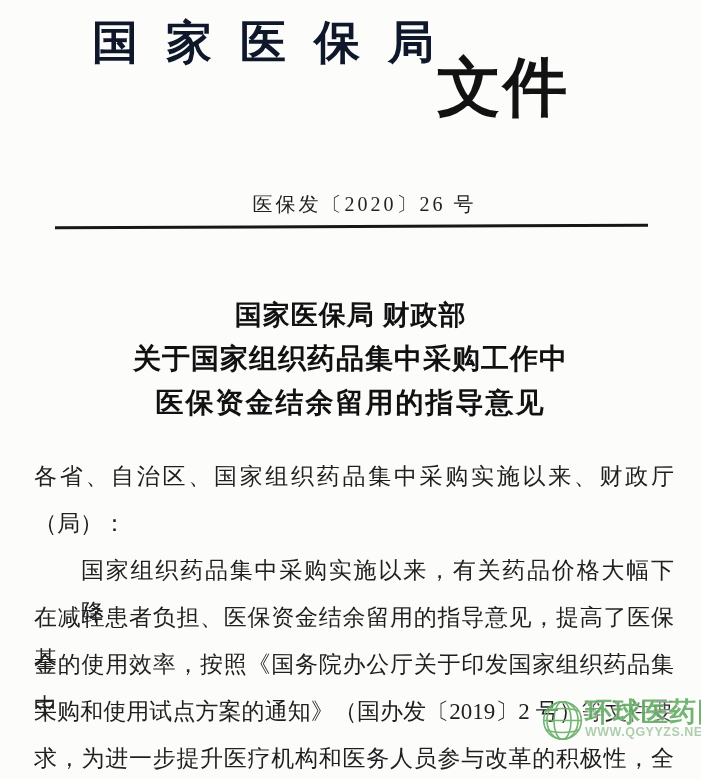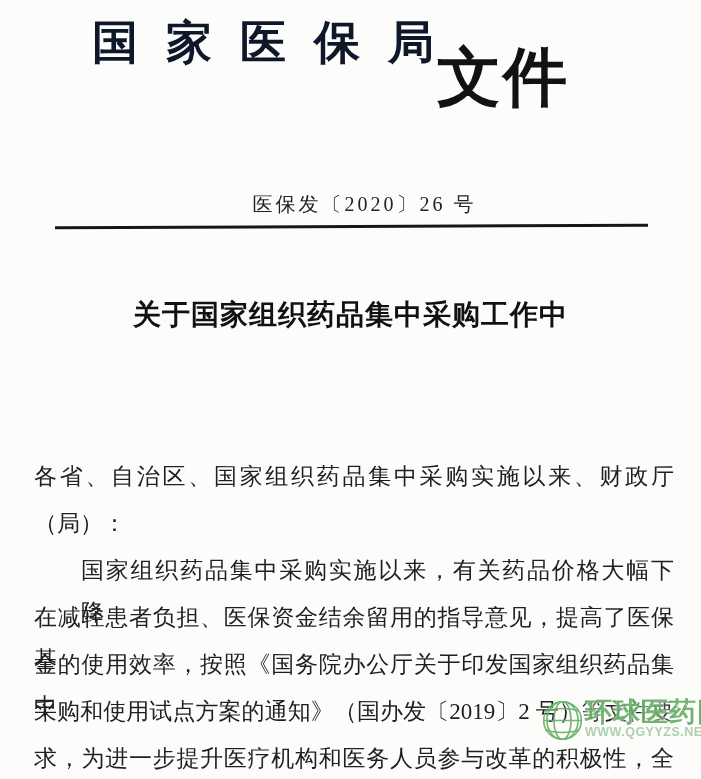"文件" .doc-type { top: 46px -> 56px }
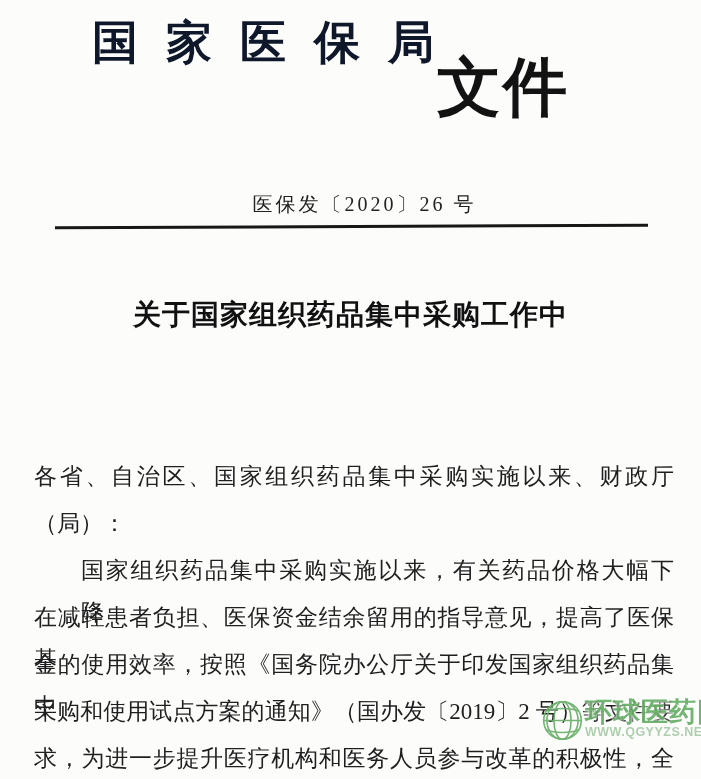"国家医保局 财政部" div.title-line { html: none -> <div>国家医保局 财政部</div> }
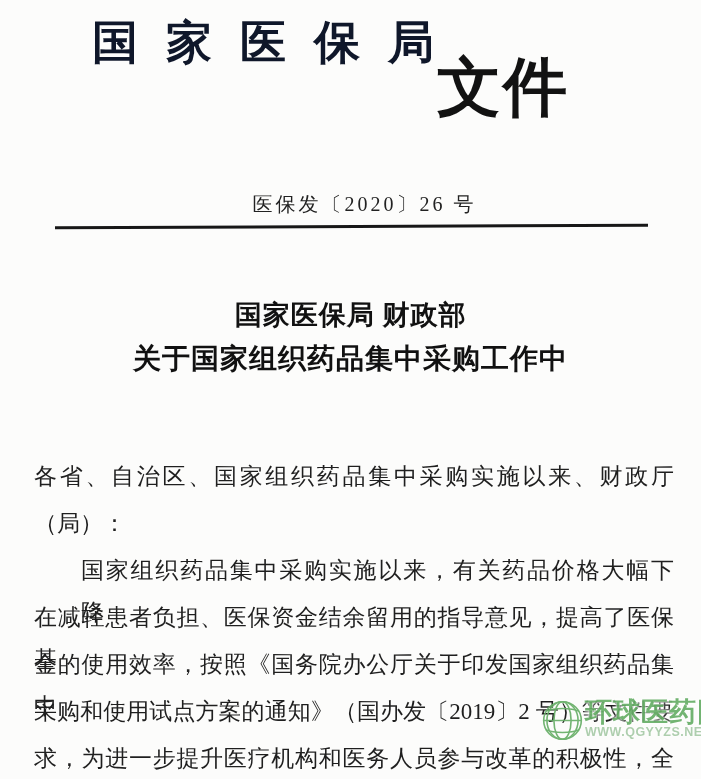"医保资金结余留用的指导意见" div.title-line { html: none -> <div>医保资金结余留用的指导意见</div> }
